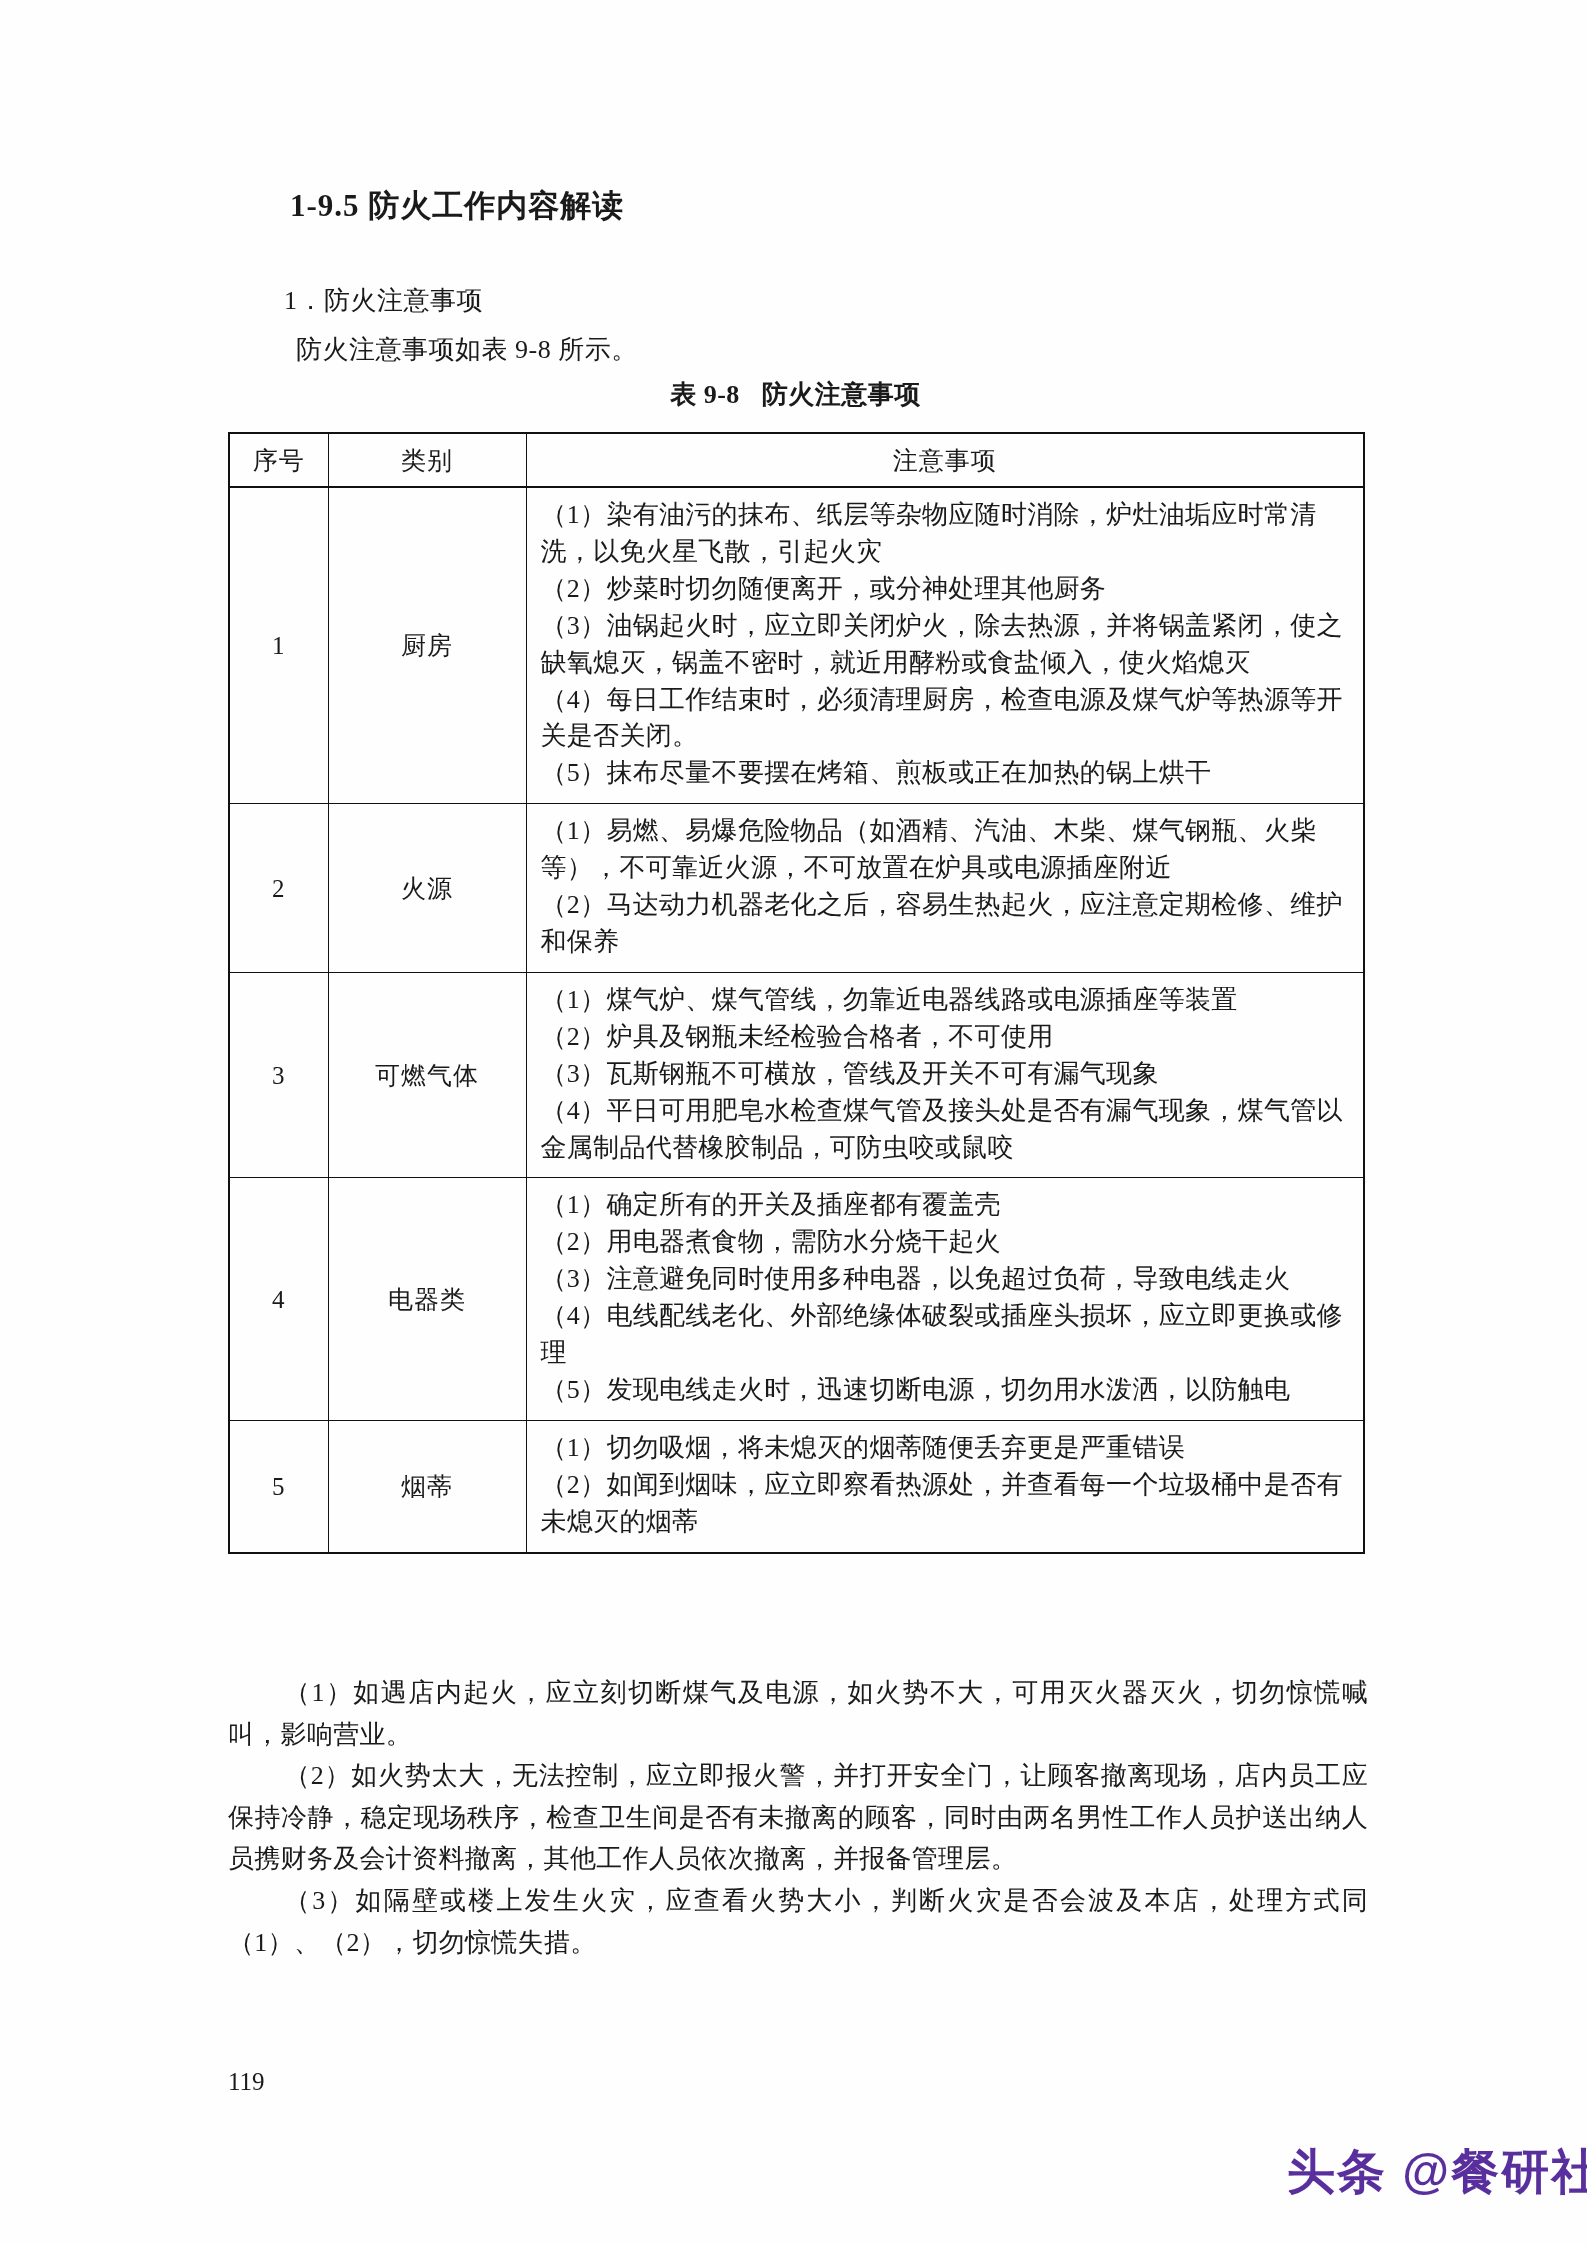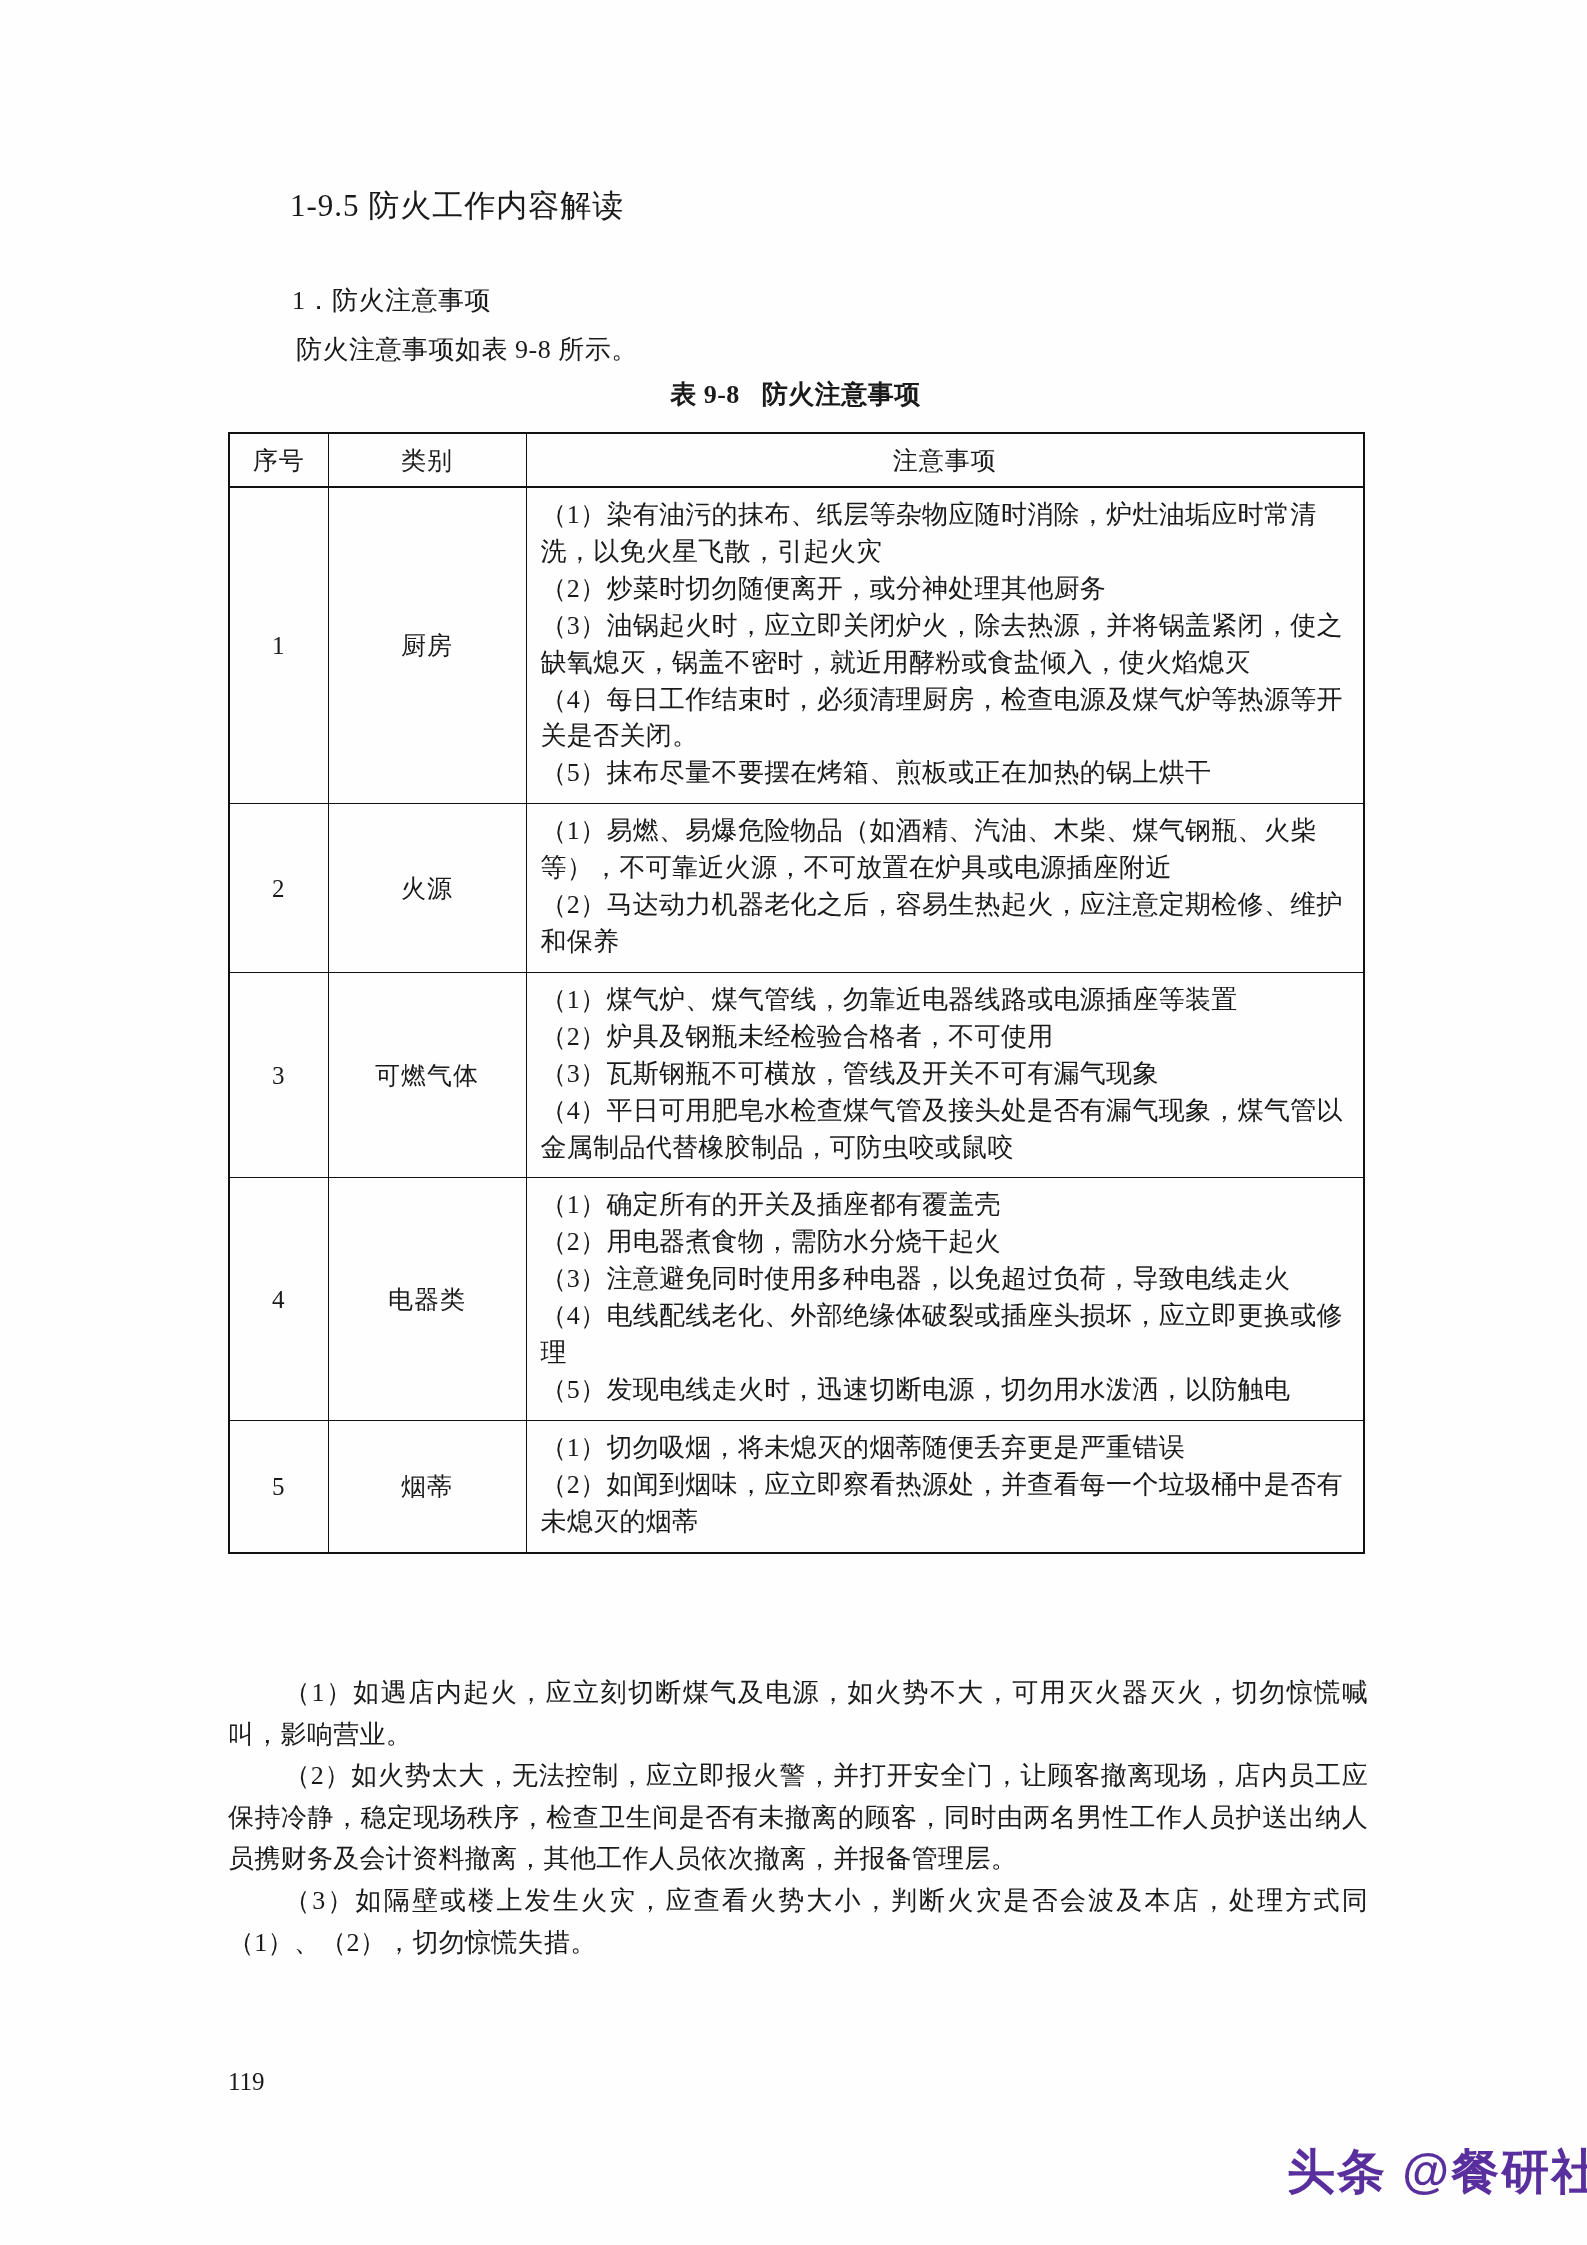"1-9.5 防火工作内容解读" .section-heading { font-weight: normal -> bold }
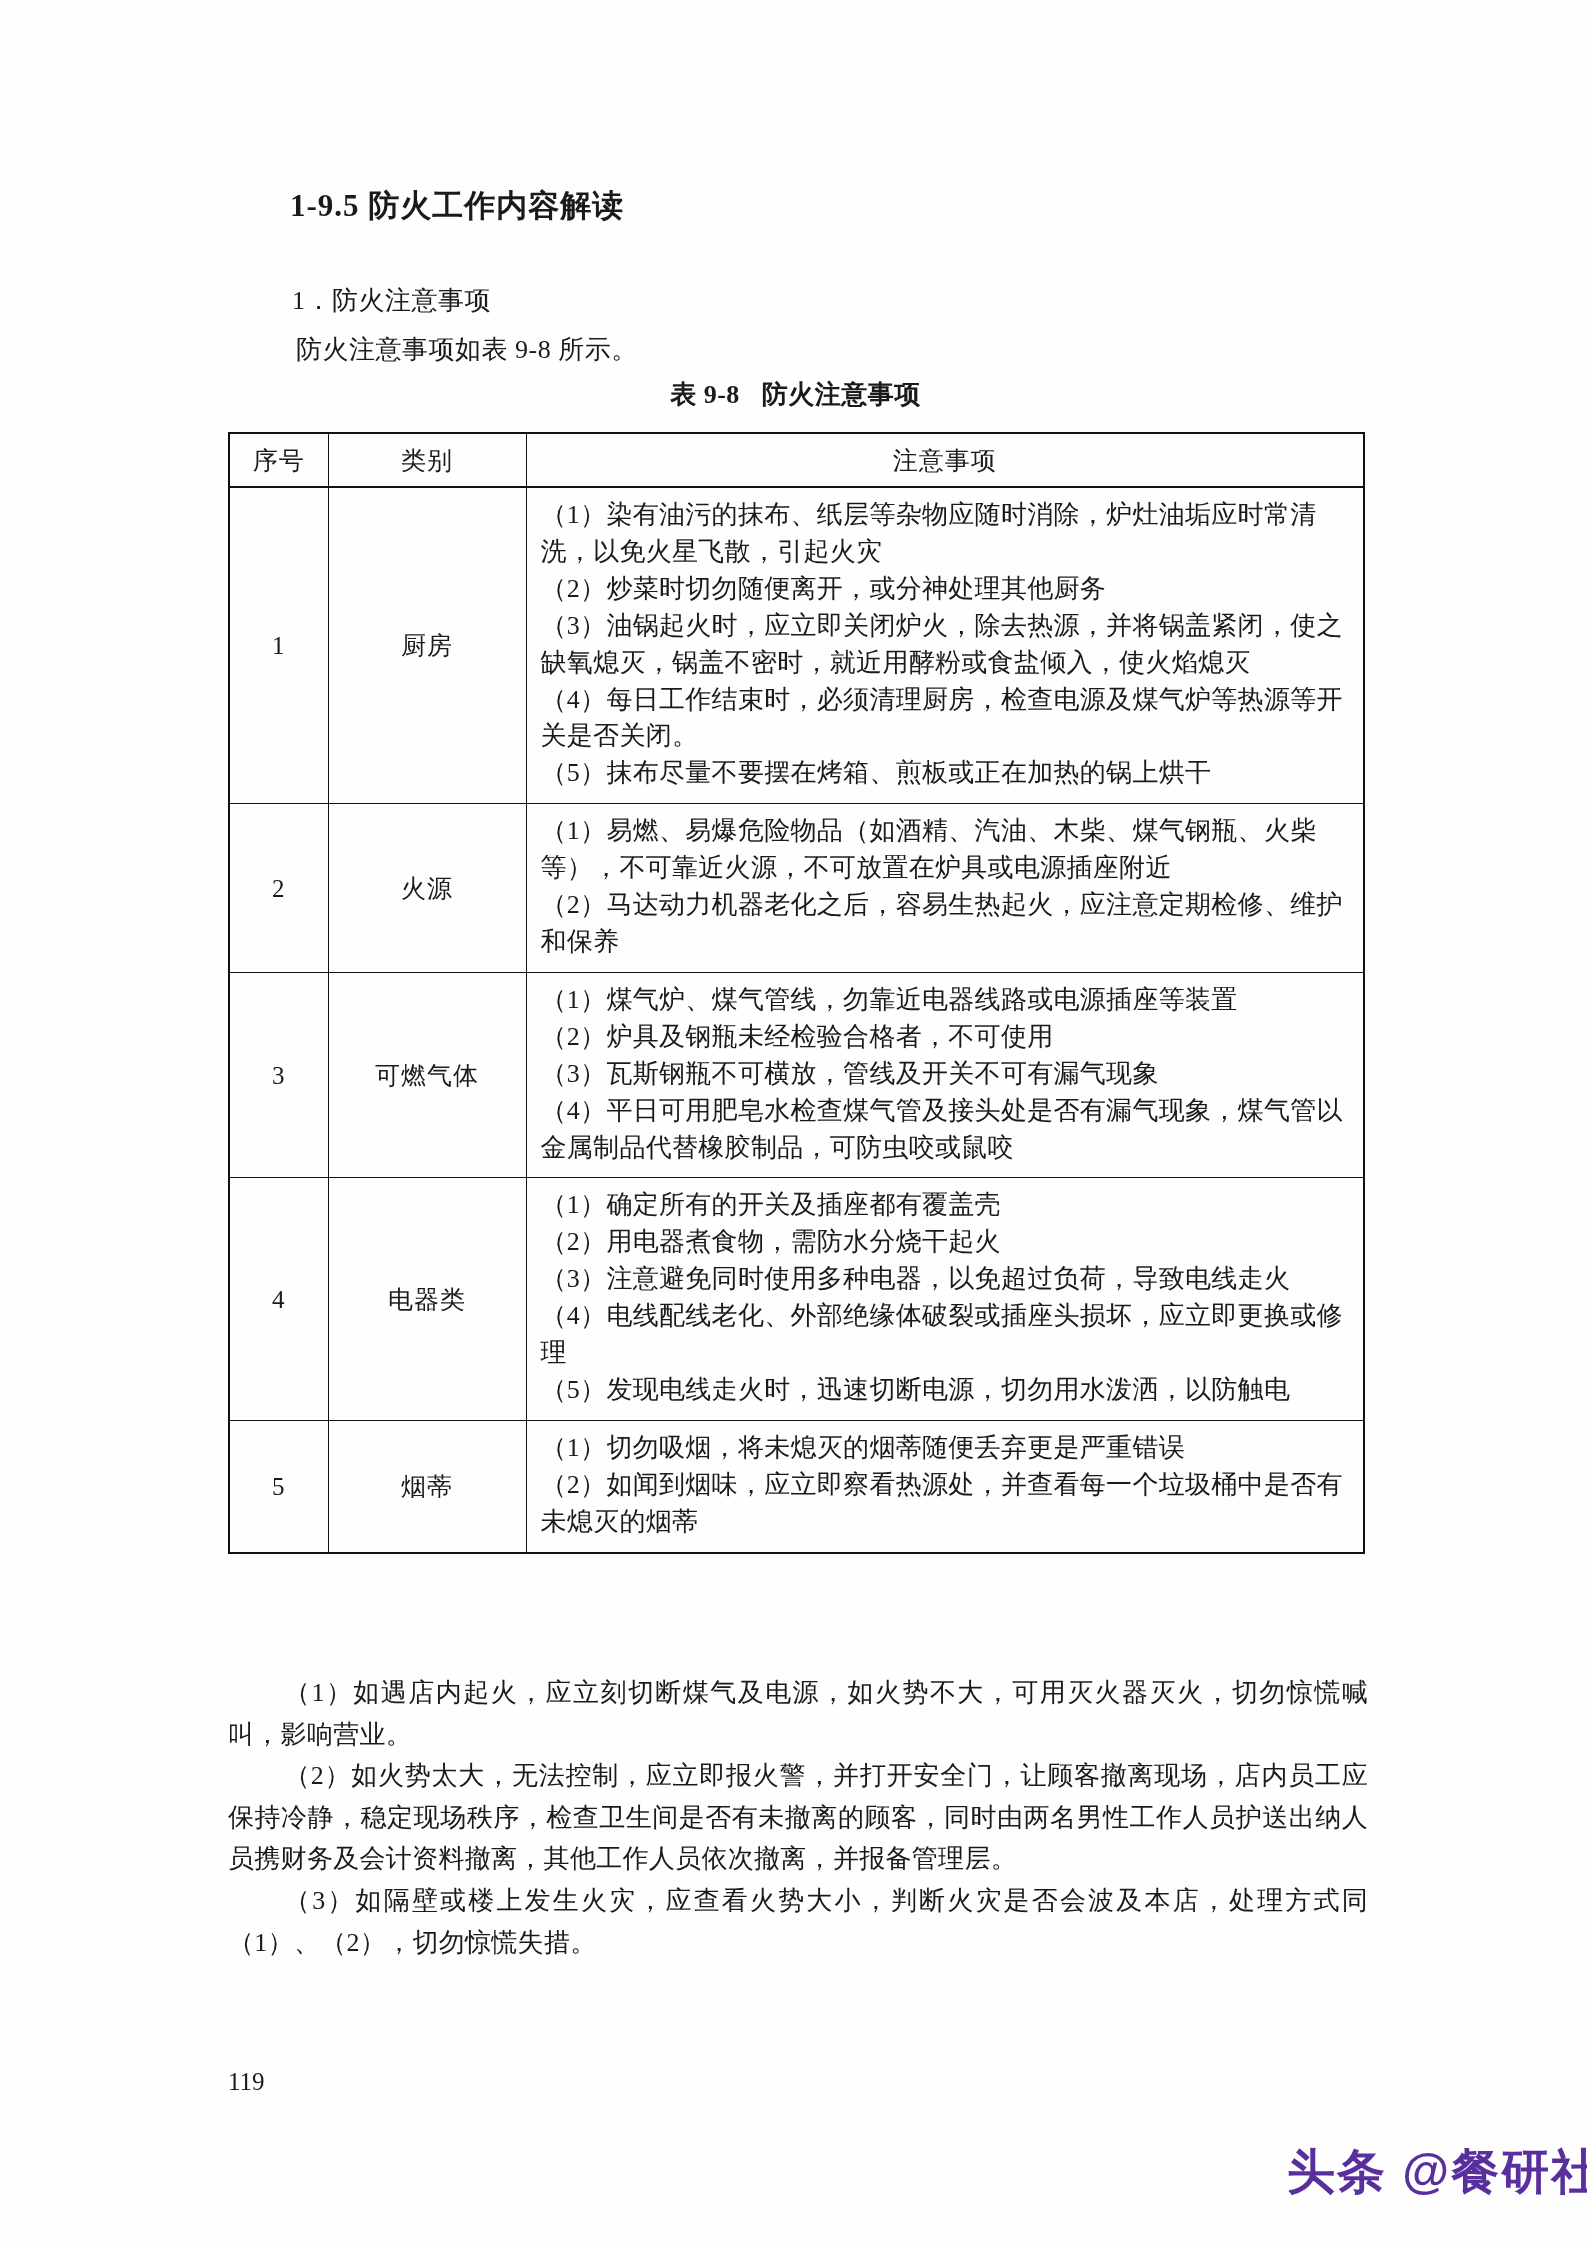"1．防火注意事项" .intro-1 { left: 64px -> 56px }
